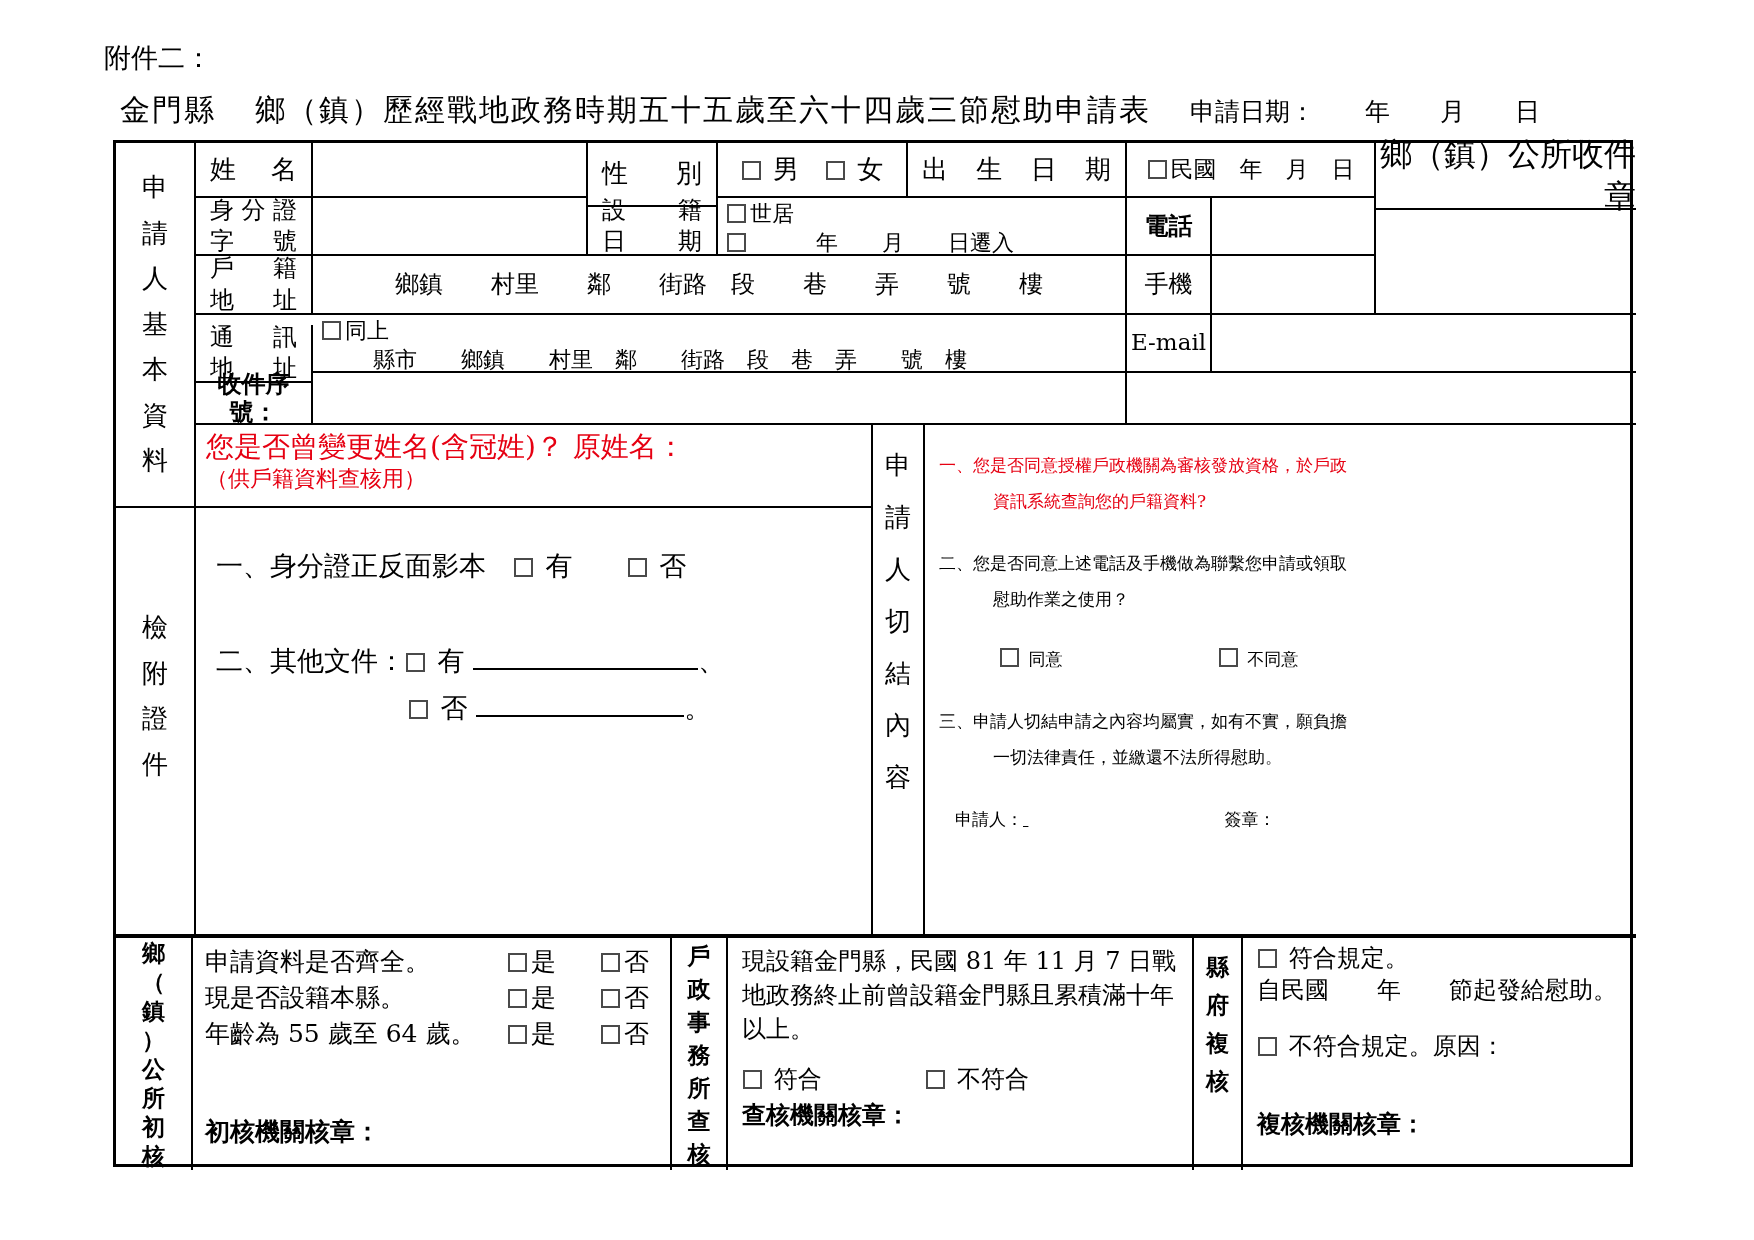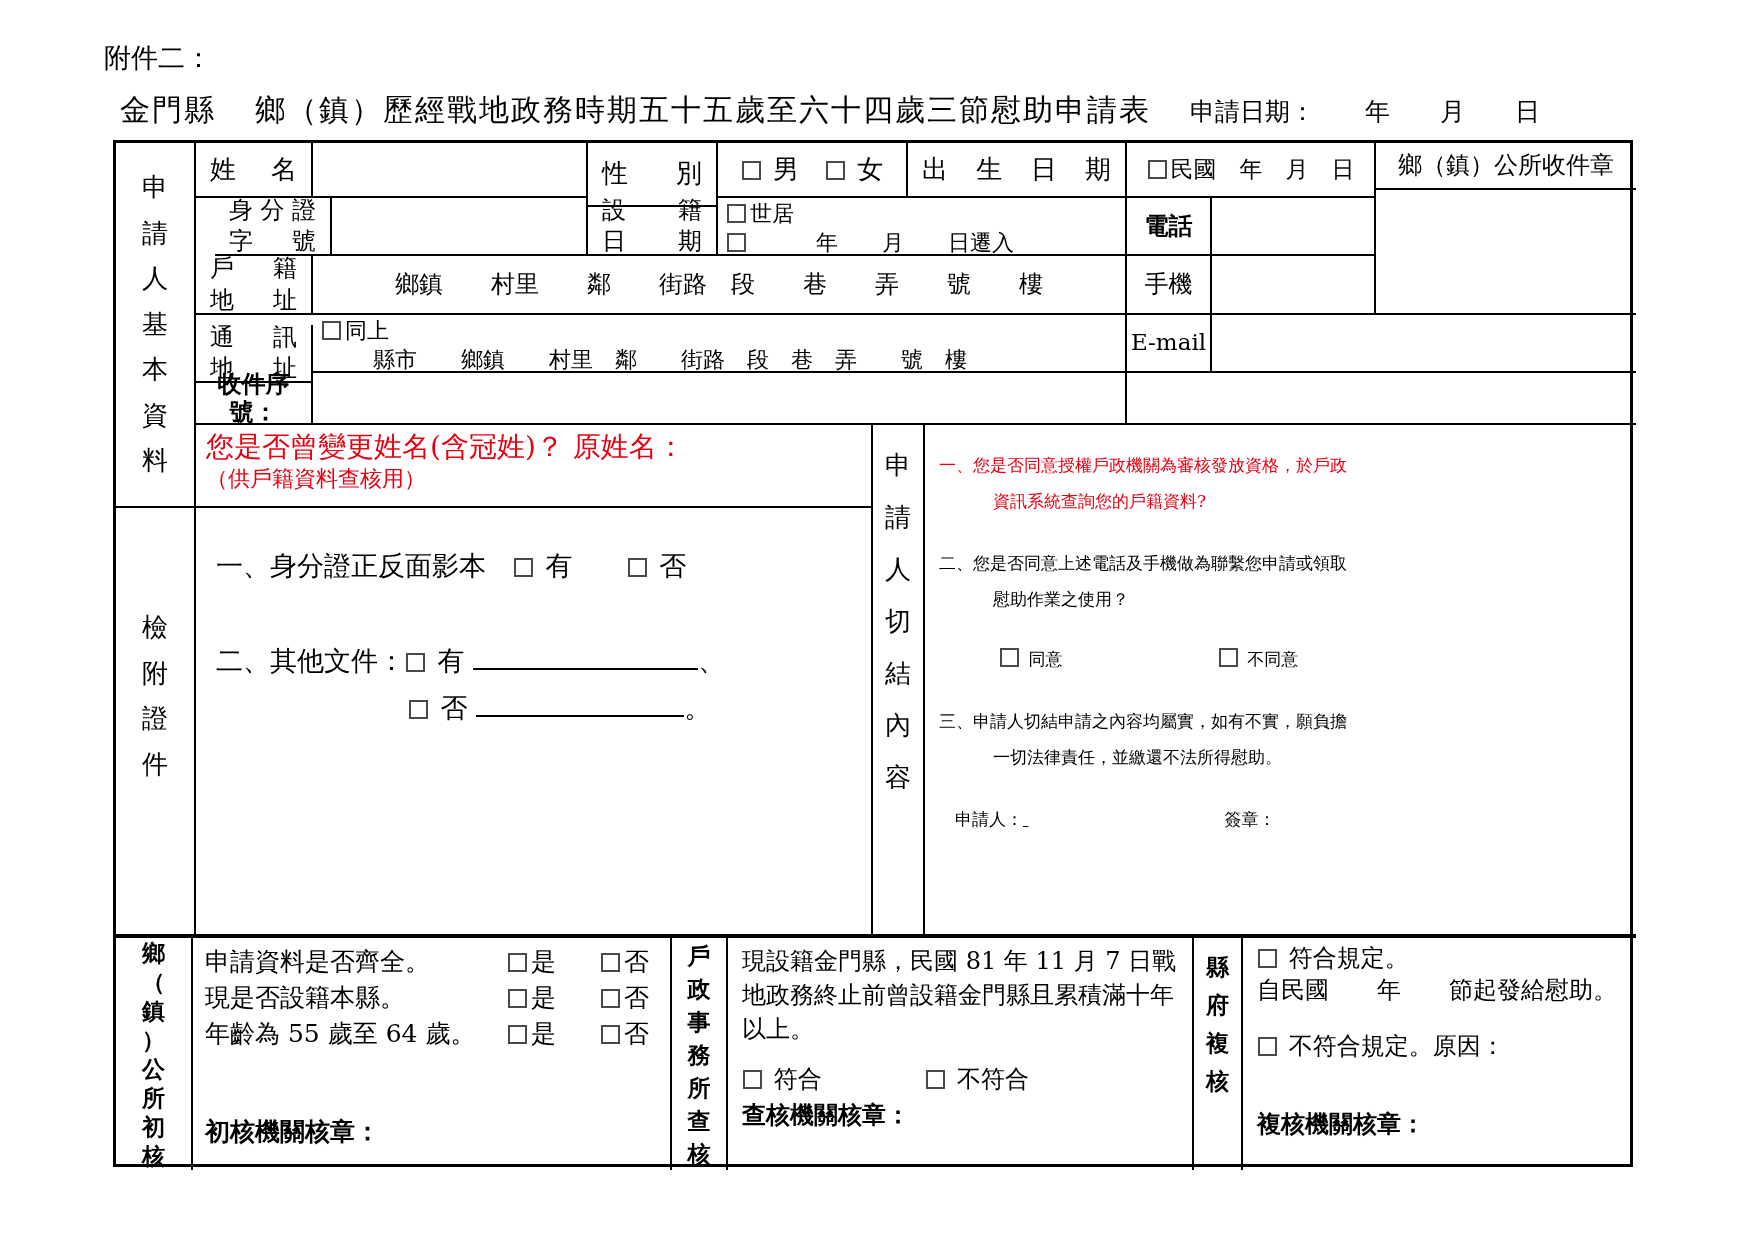"鄉（鎮）公所收件章" div.cell { font-size: 24px -> 32px; height: 47px -> 67px; text-align: none -> right }
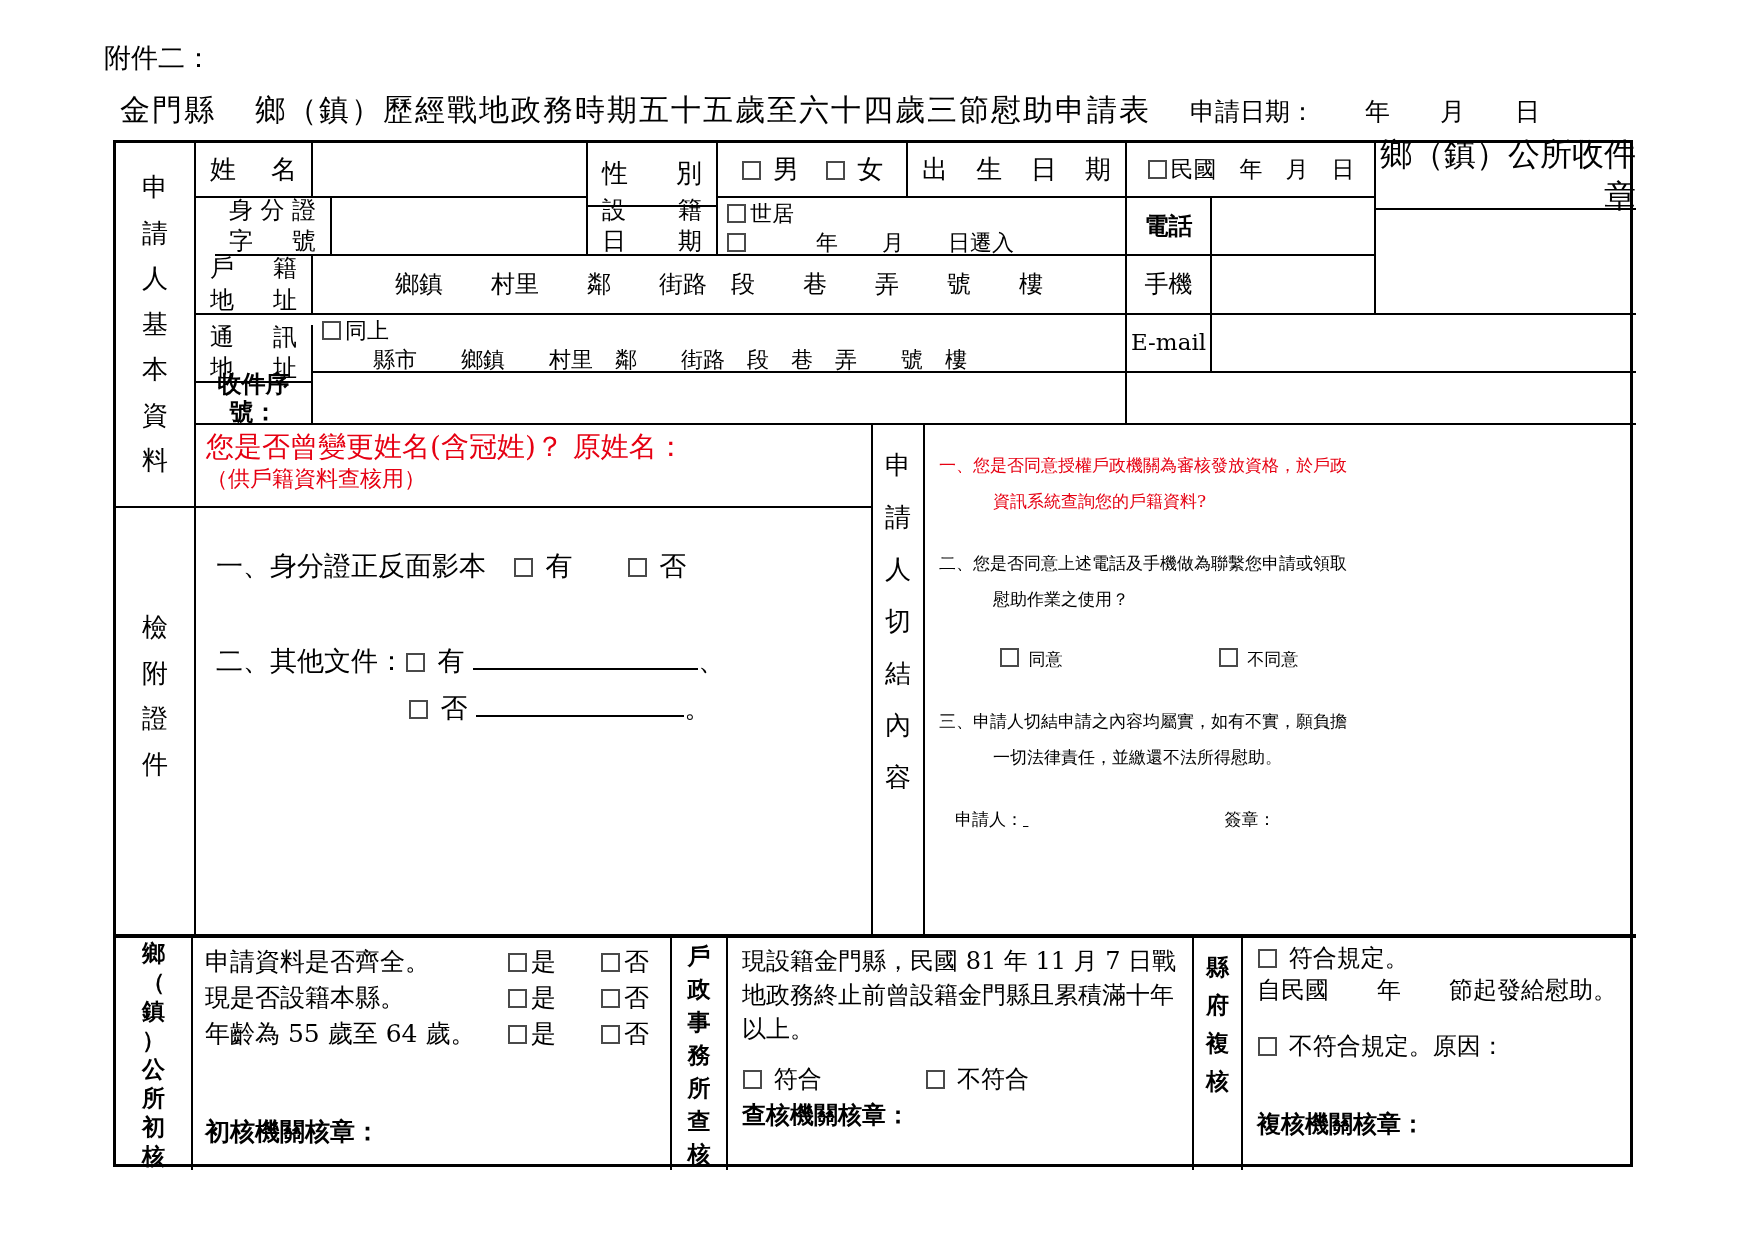"身分證" div.cell { margin-left: 19px -> none }
